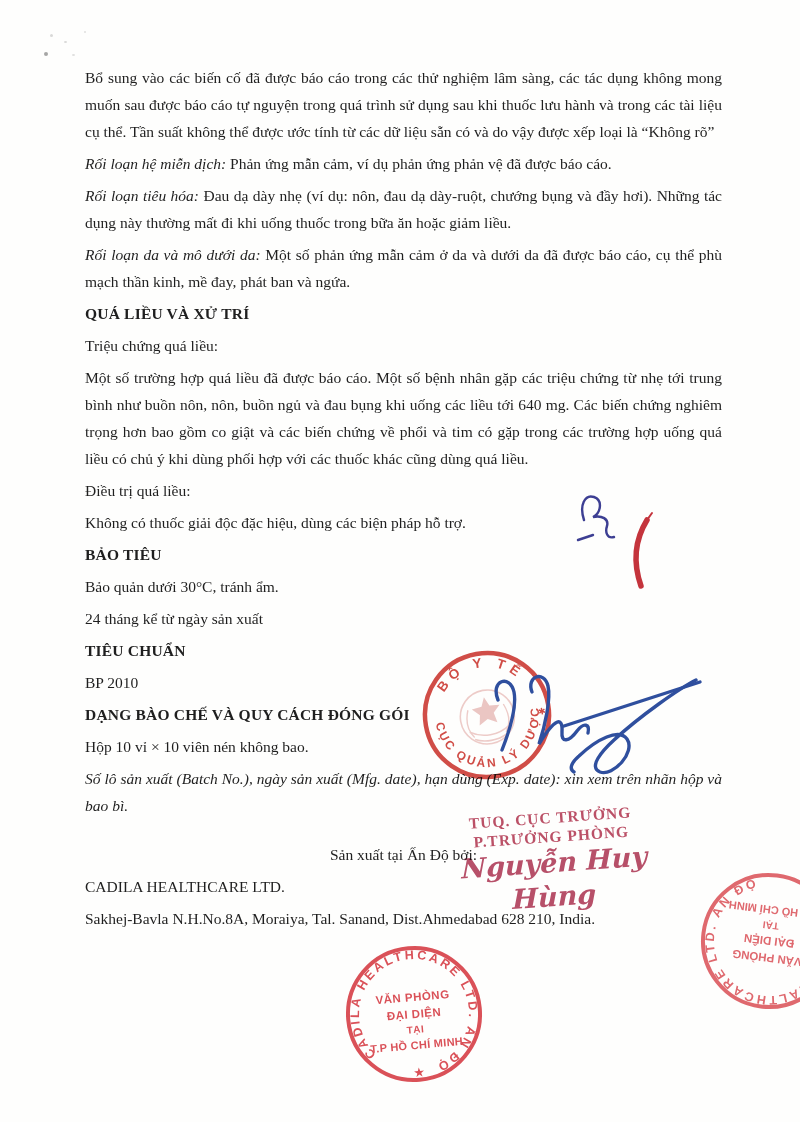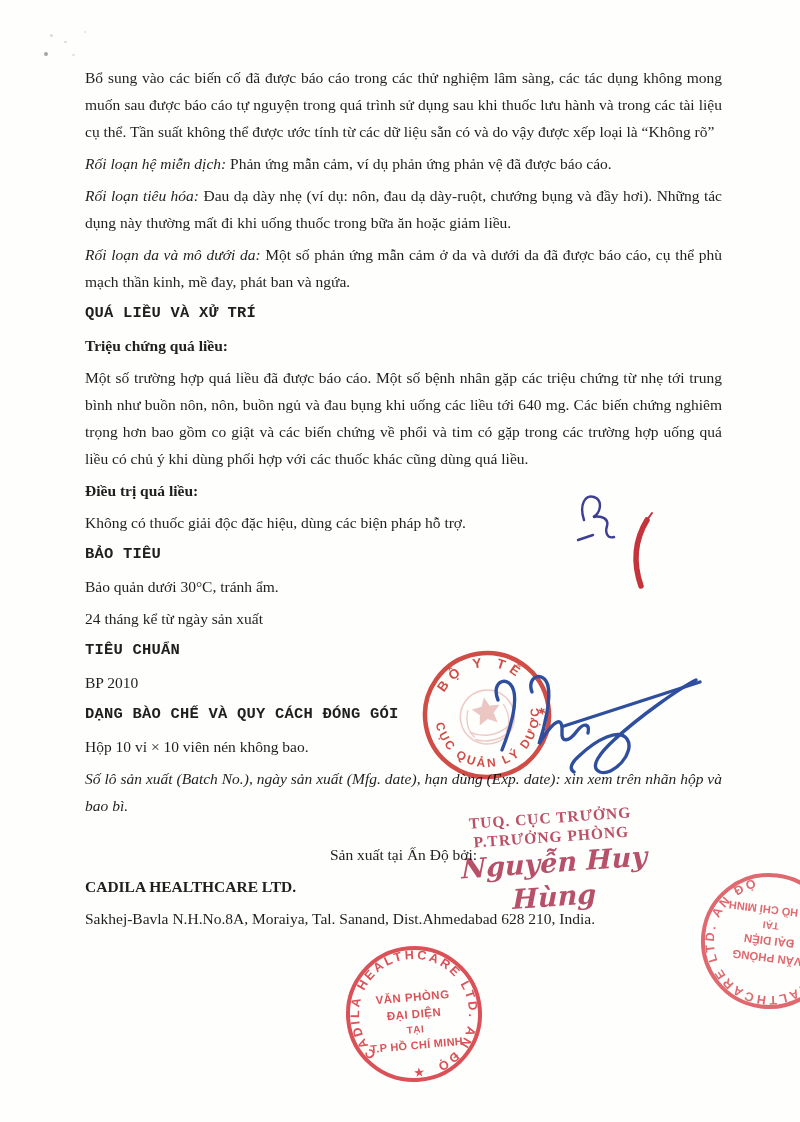"QUÁ LIỀU VÀ XỬ TRÍ" .hd-caps { font-family: Liberation Mono, monospace -> none }
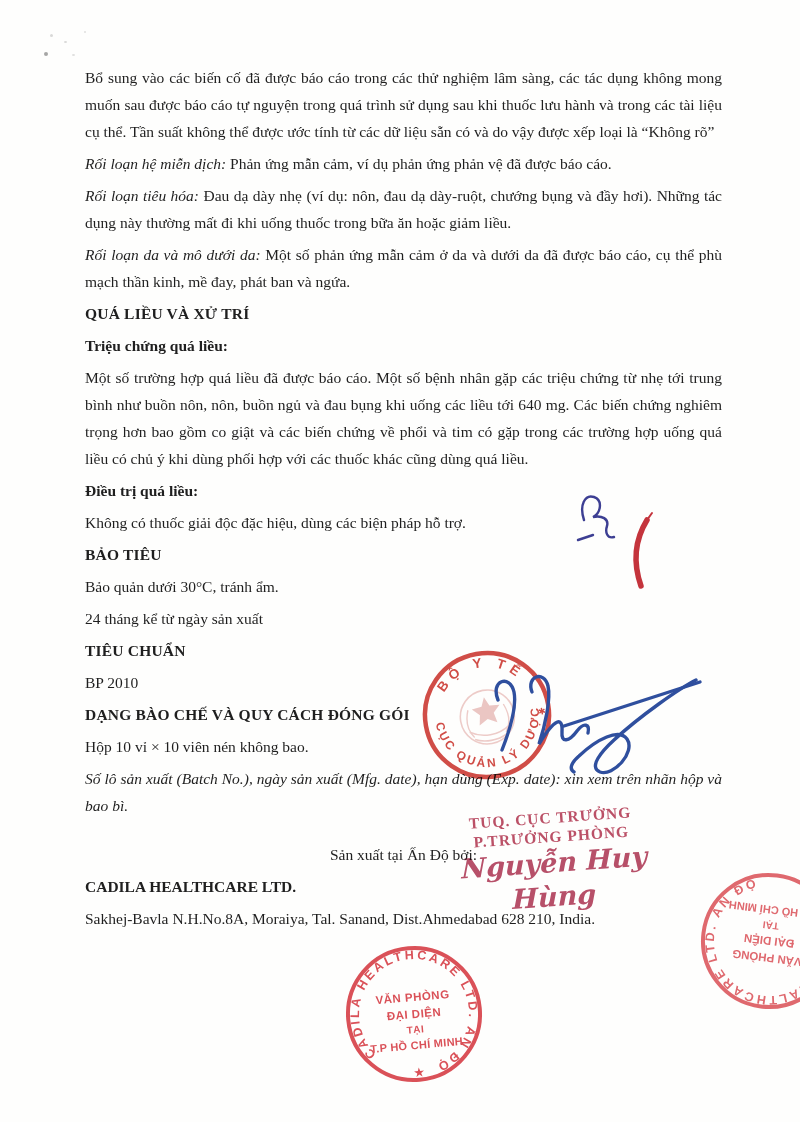"Triệu chứng quá liều:" .hd { font-weight: bold -> normal }
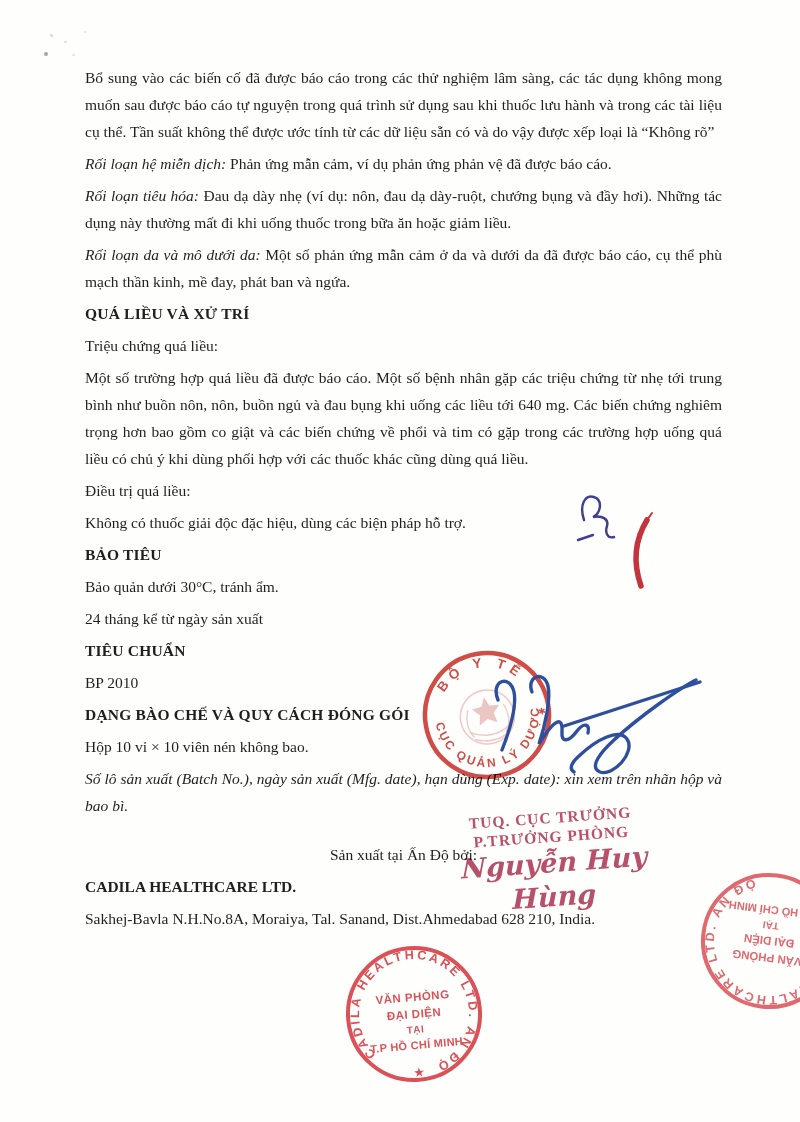"CADILA HEALTHCARE LTD." .bold { font-weight: bold -> normal }
